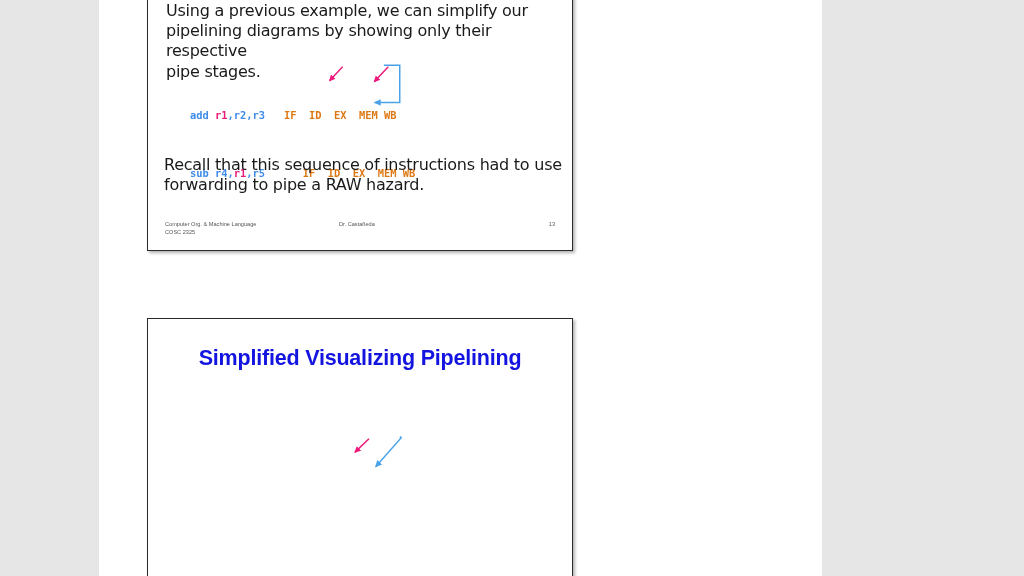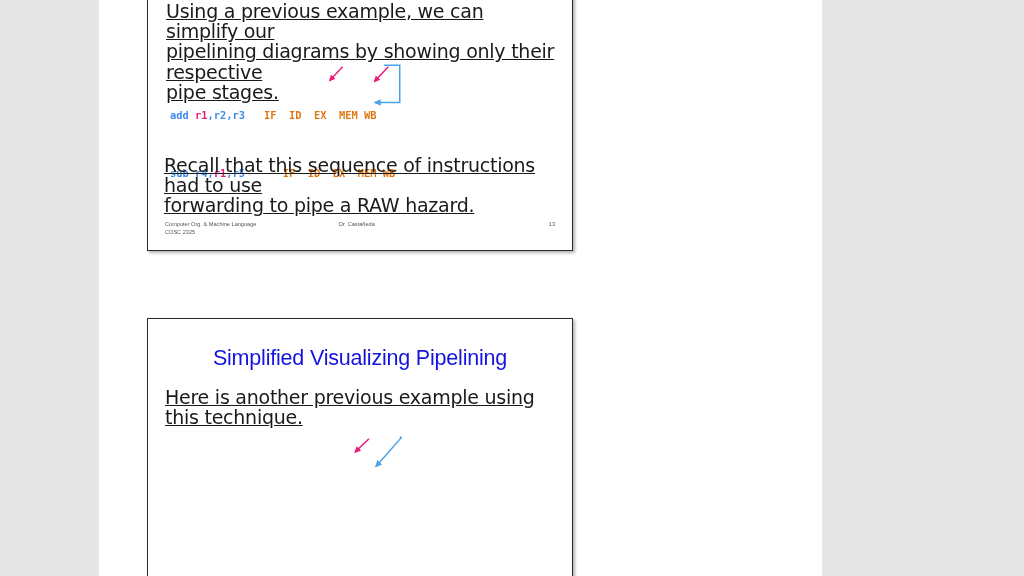"Using a previous example, we" .body-text { font-size: 19px -> 16px; text-decoration: underline -> none }
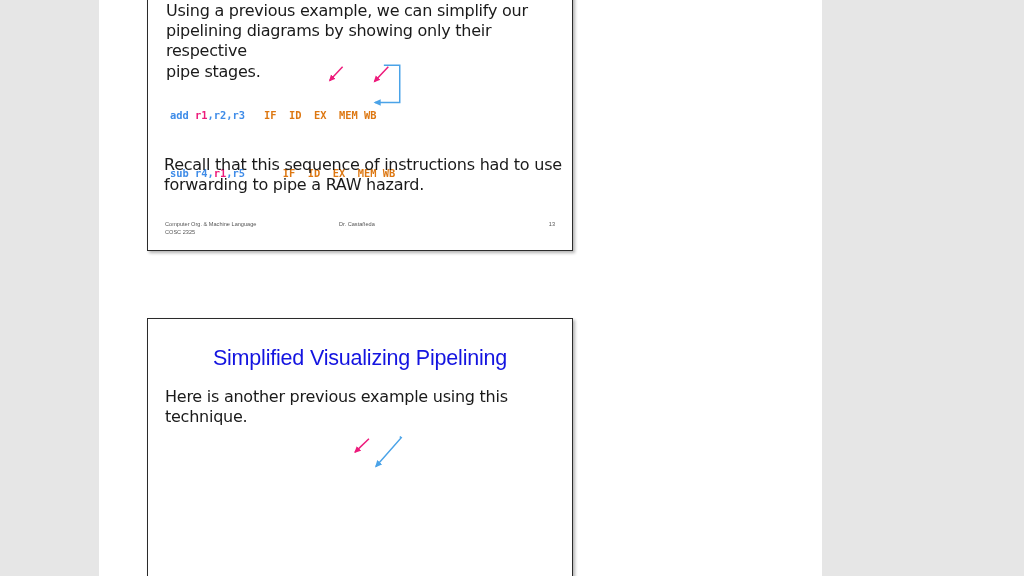"add r1,r2,r3 IF ID EX" .code-row { margin-left: none -> 20px }
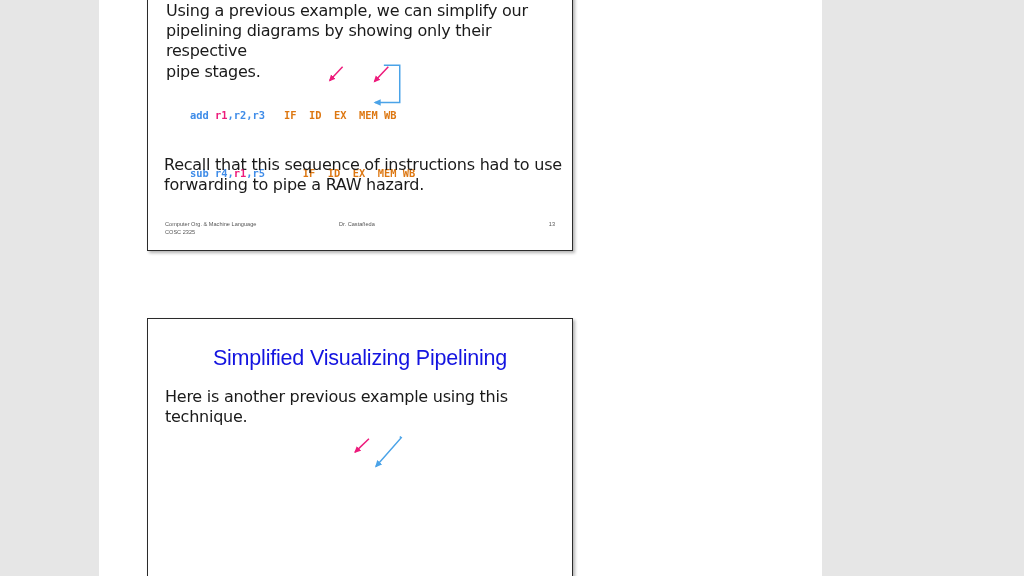"Simplified Visualizing Pipelining" .slide-title { font-weight: normal -> bold }
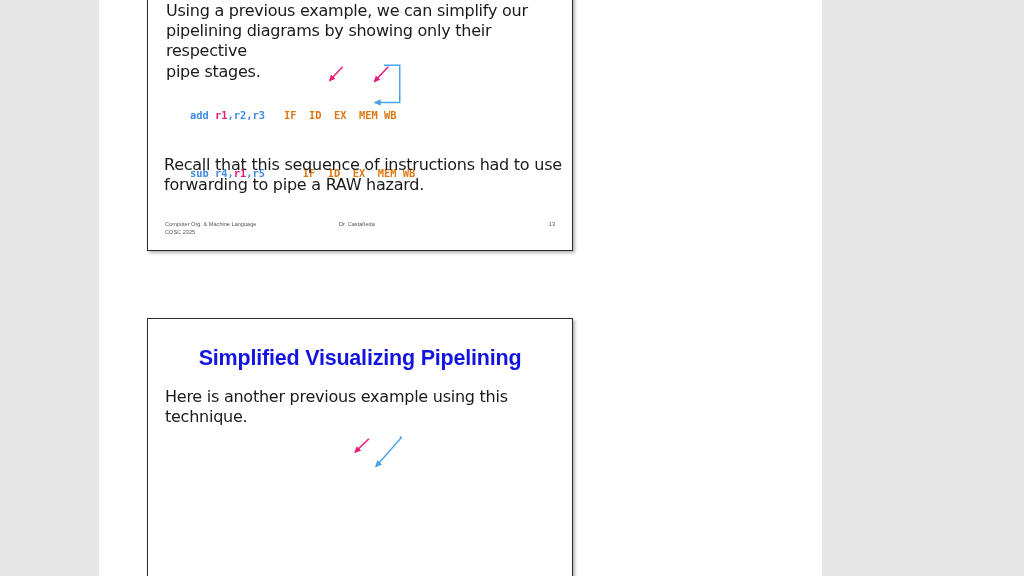"Here is another previous example" div.body-text { html: <div>Here is another previous example using this technique.</div> -> none }
